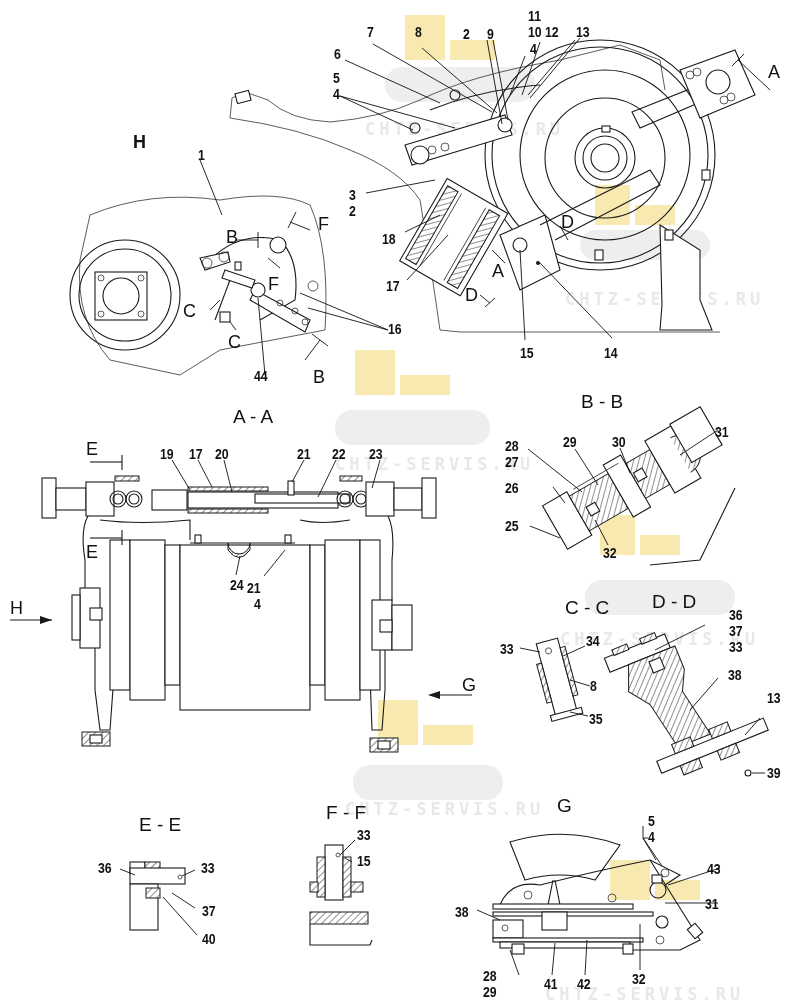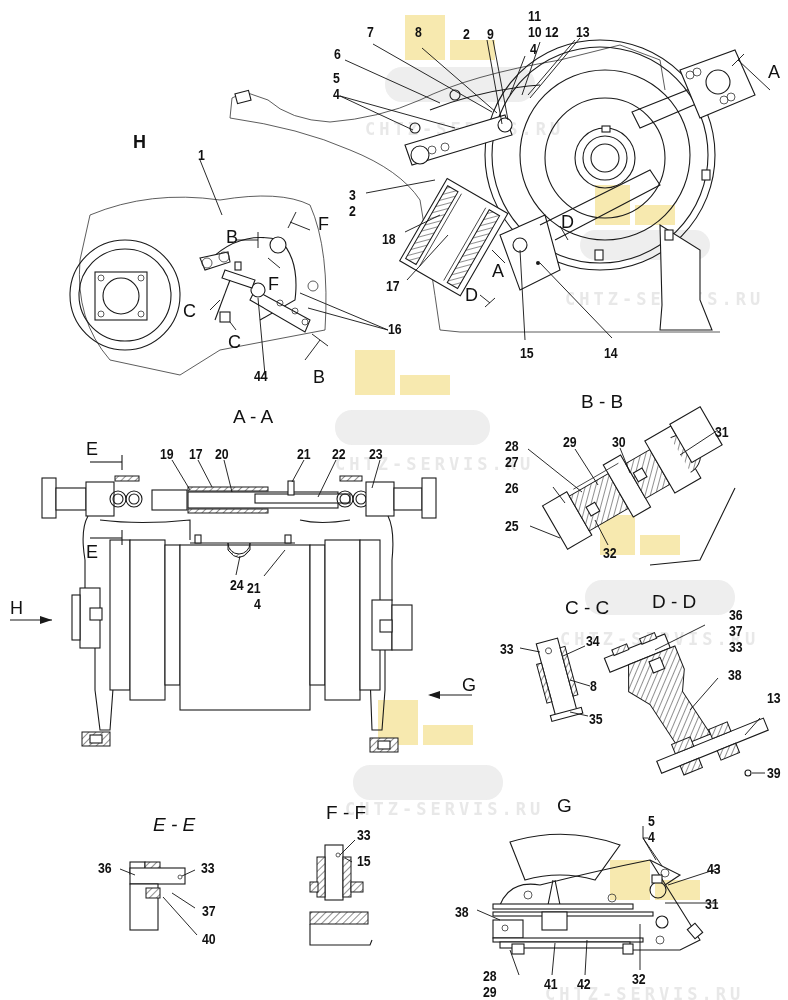"E - E" div.view-title { font-style: italic -> none; left: 153px -> 139px }
